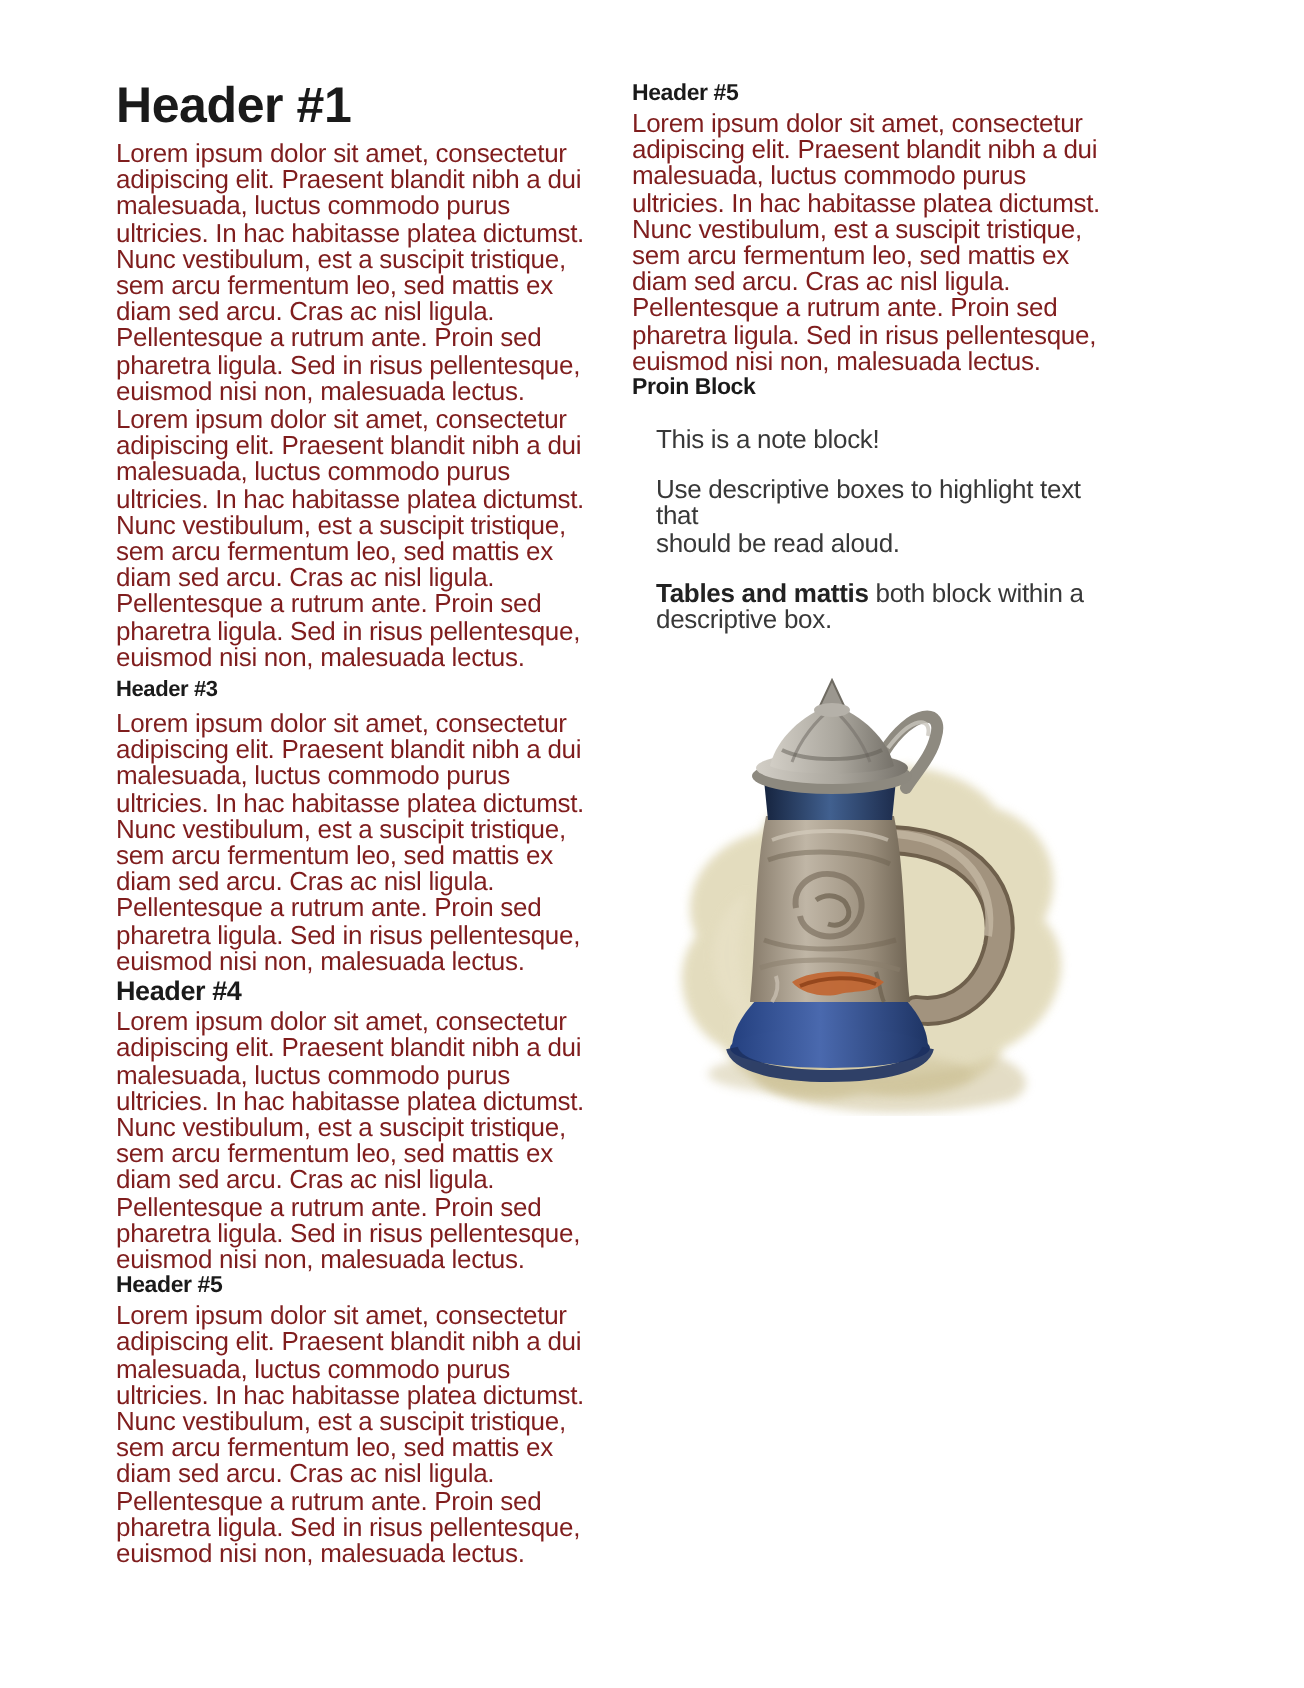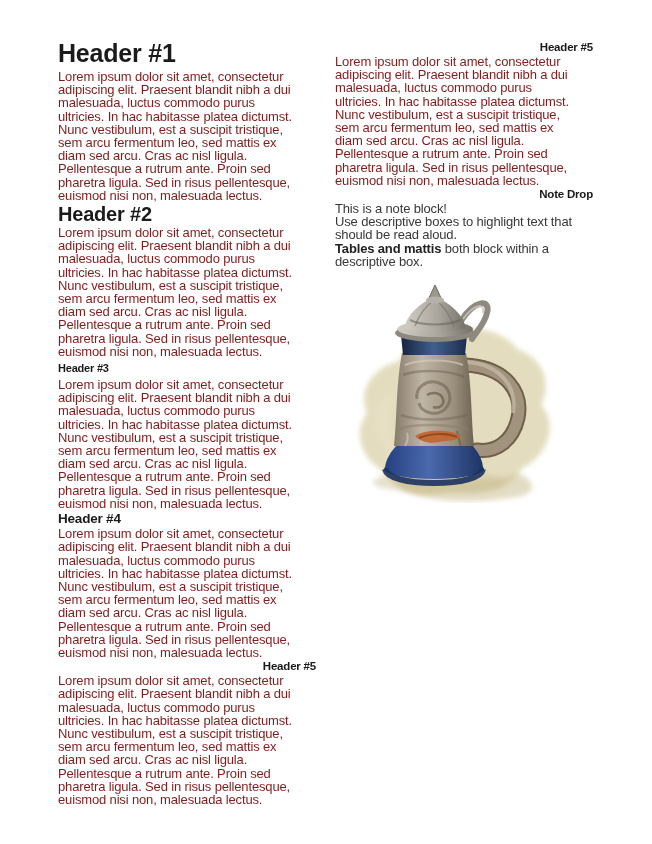"Header #1" .page { gap: 19px -> none }
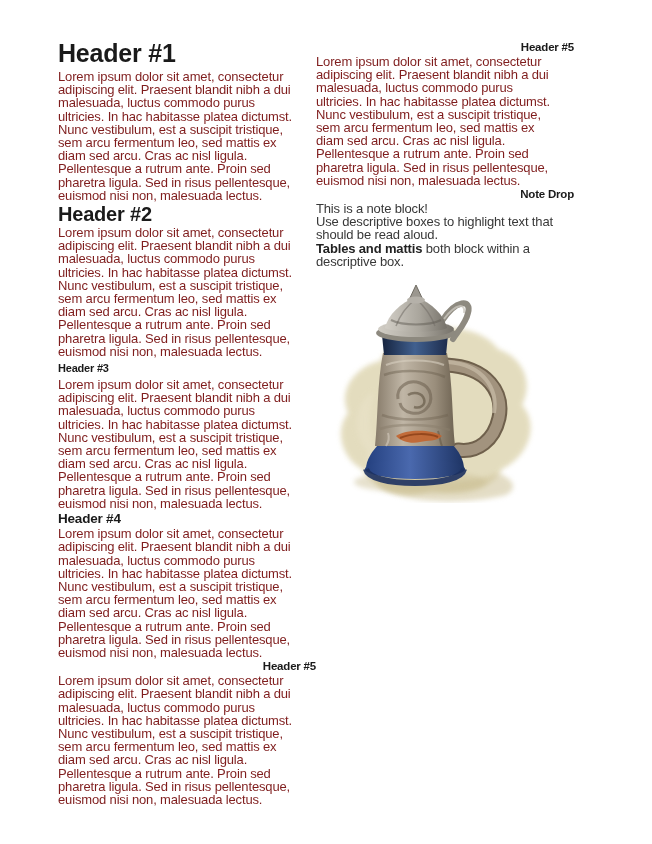"Header #5" h5 { text-align: right -> none }
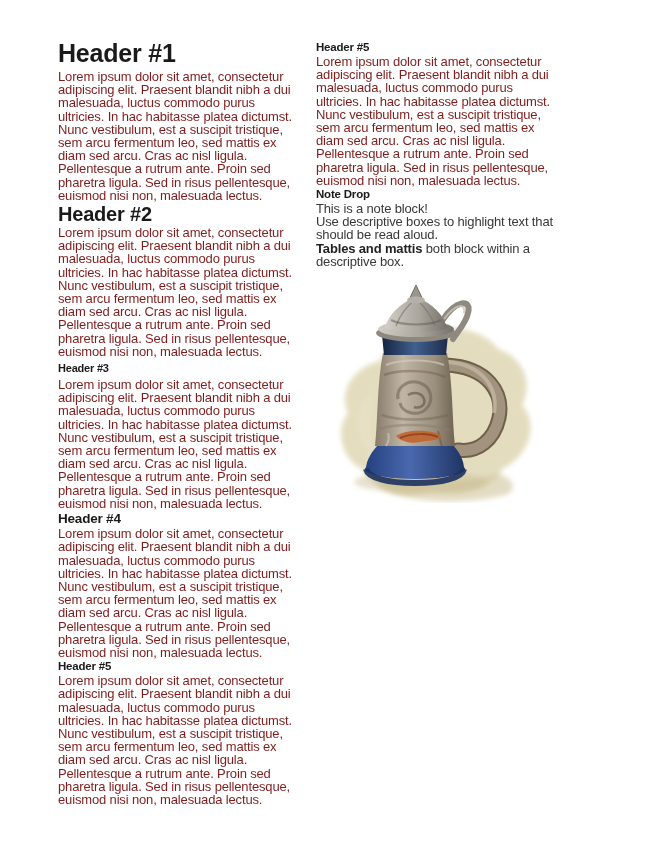"Note Drop" h5 { text: Note Drop -> Proin Block }
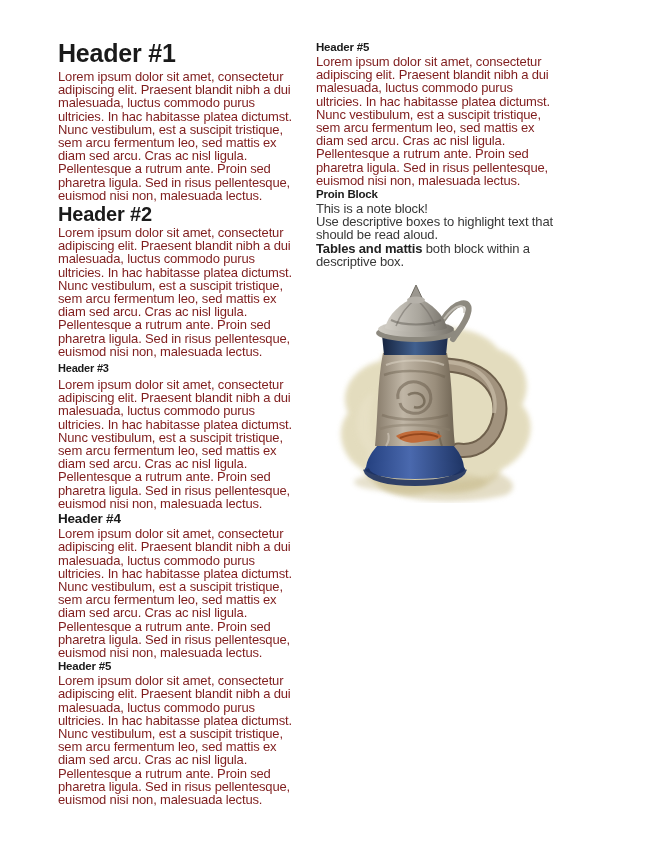"Header #2" h2 { html: <h2>Header #2</h2> -> none }
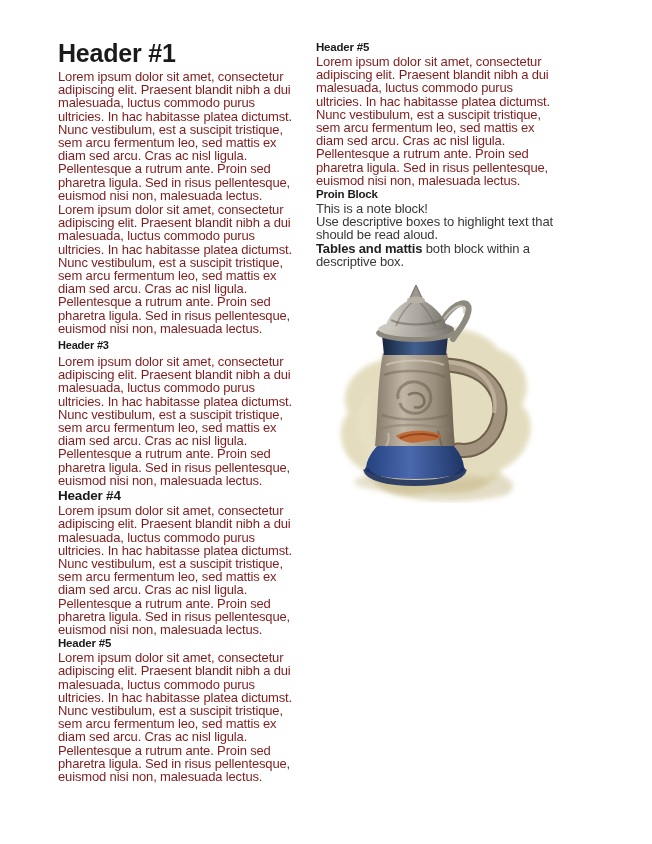"This is a note block!" p.plain { margin: 0 -> 12px }
